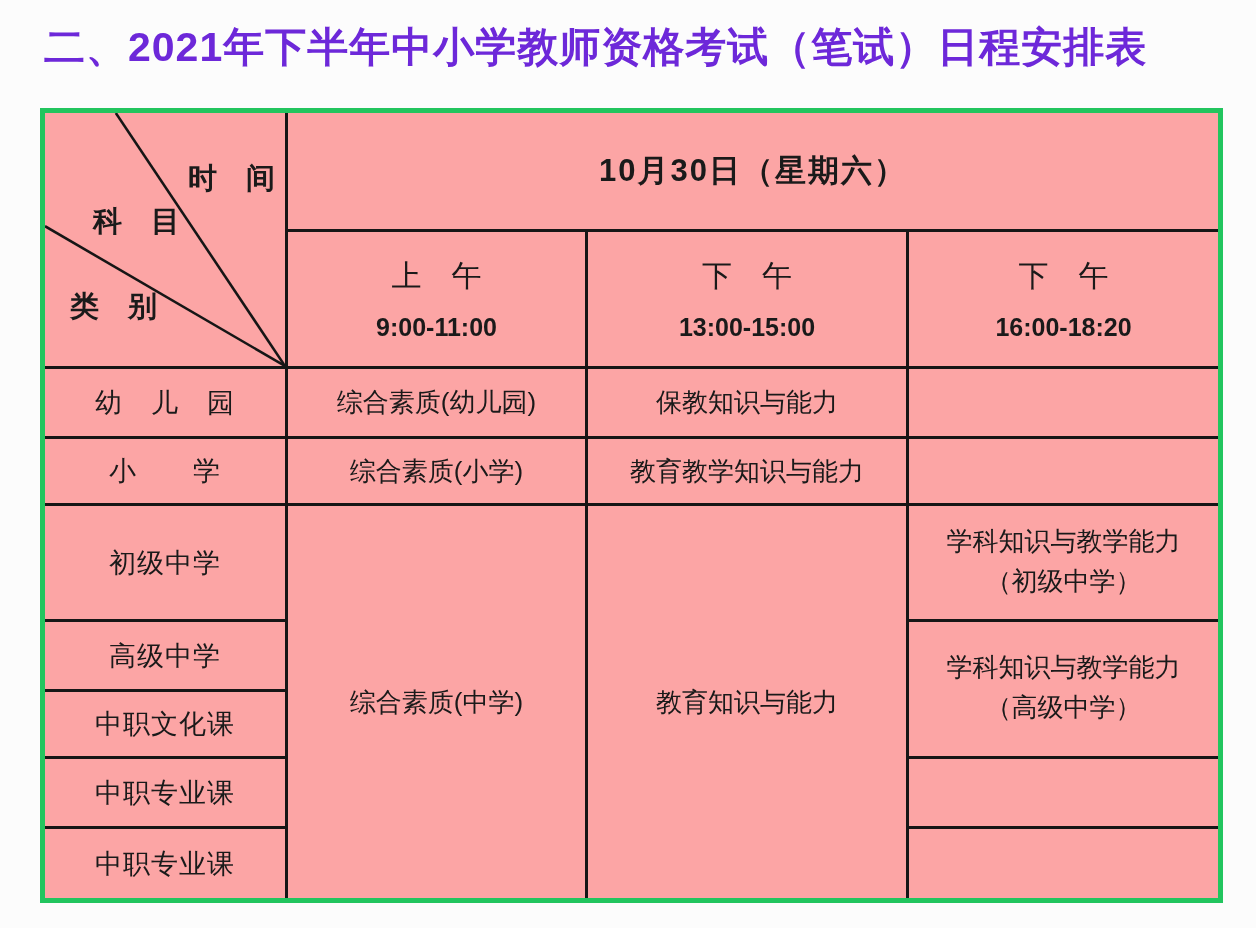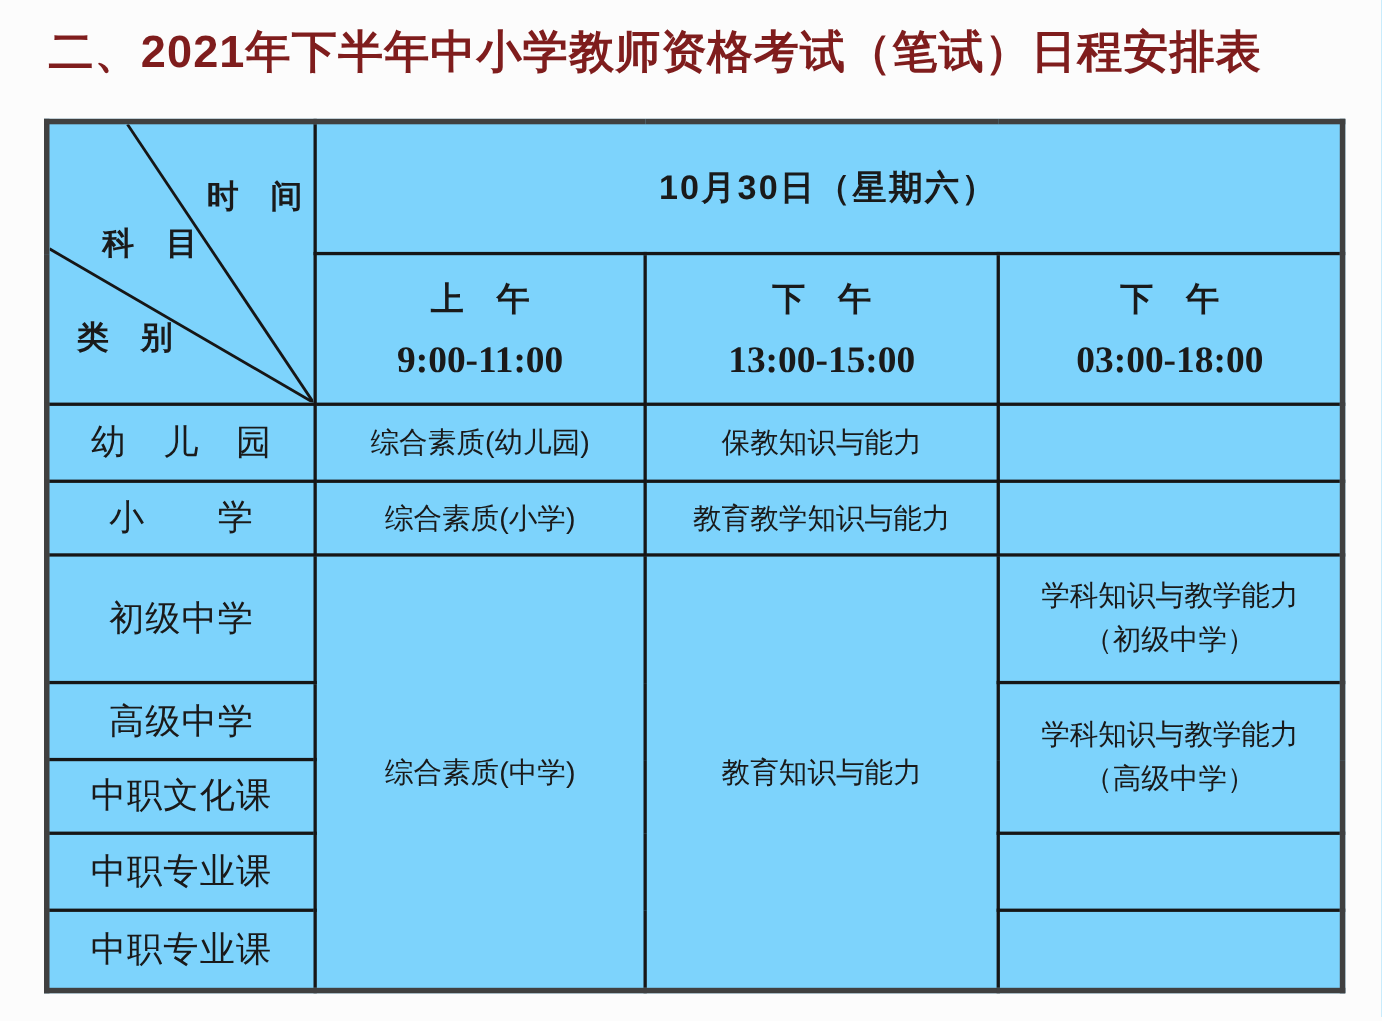"二、2021年下半年中小学教师资格考试（笔试）日程安排表" .page-title { color: #7f1d1d -> #6d28d9 }
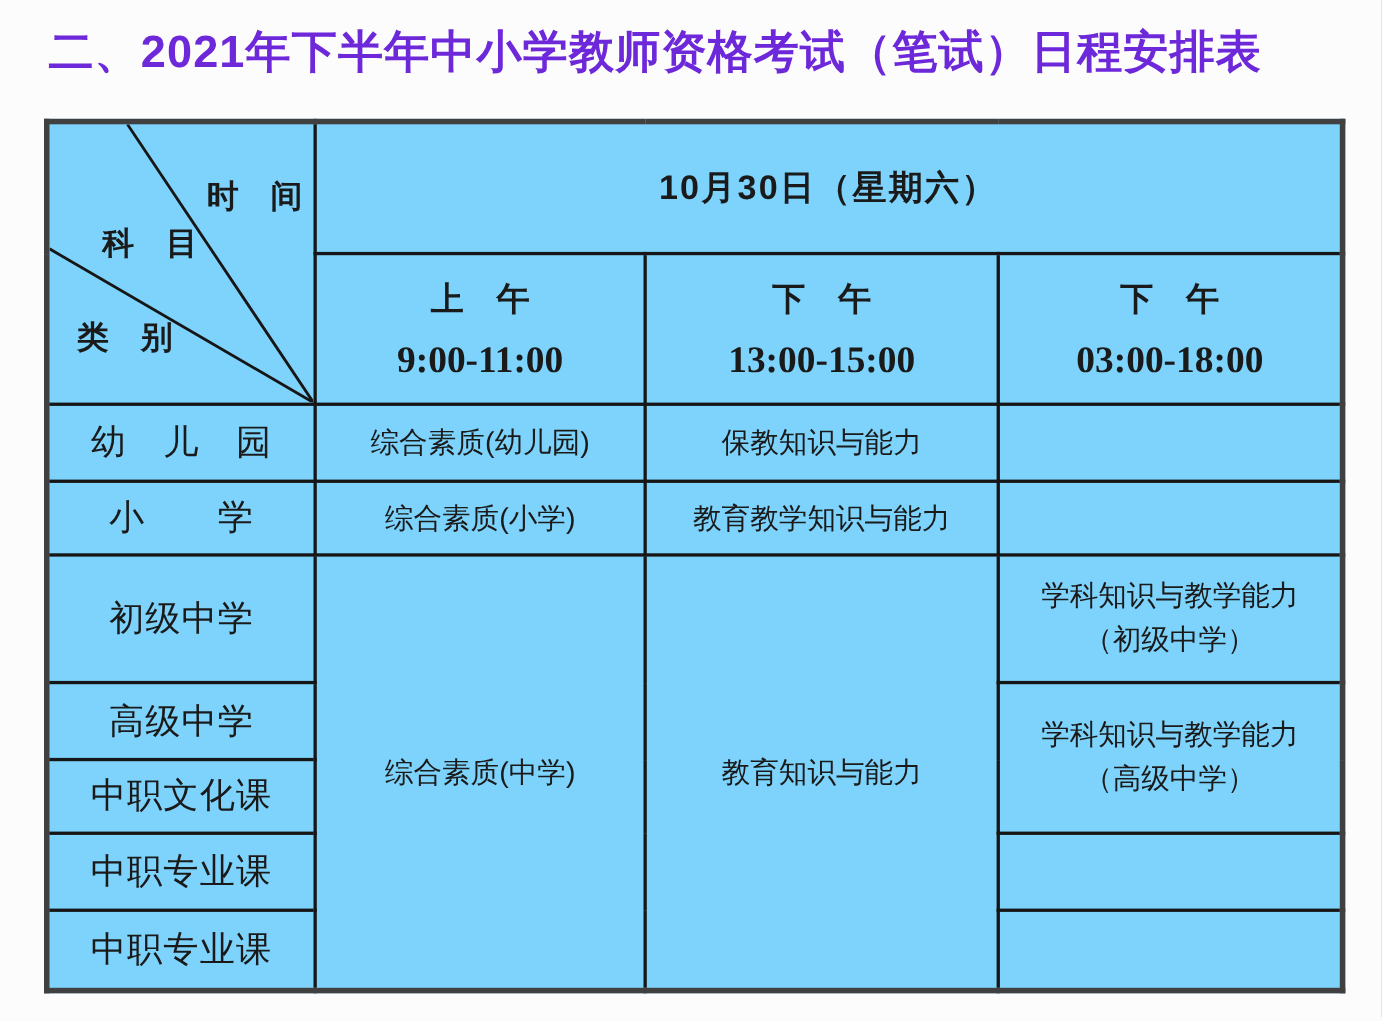"时 间" table.schedule { background: #7dd3fc -> #fca5a5; border: 5px solid #404040 -> 5px solid #22c55e }
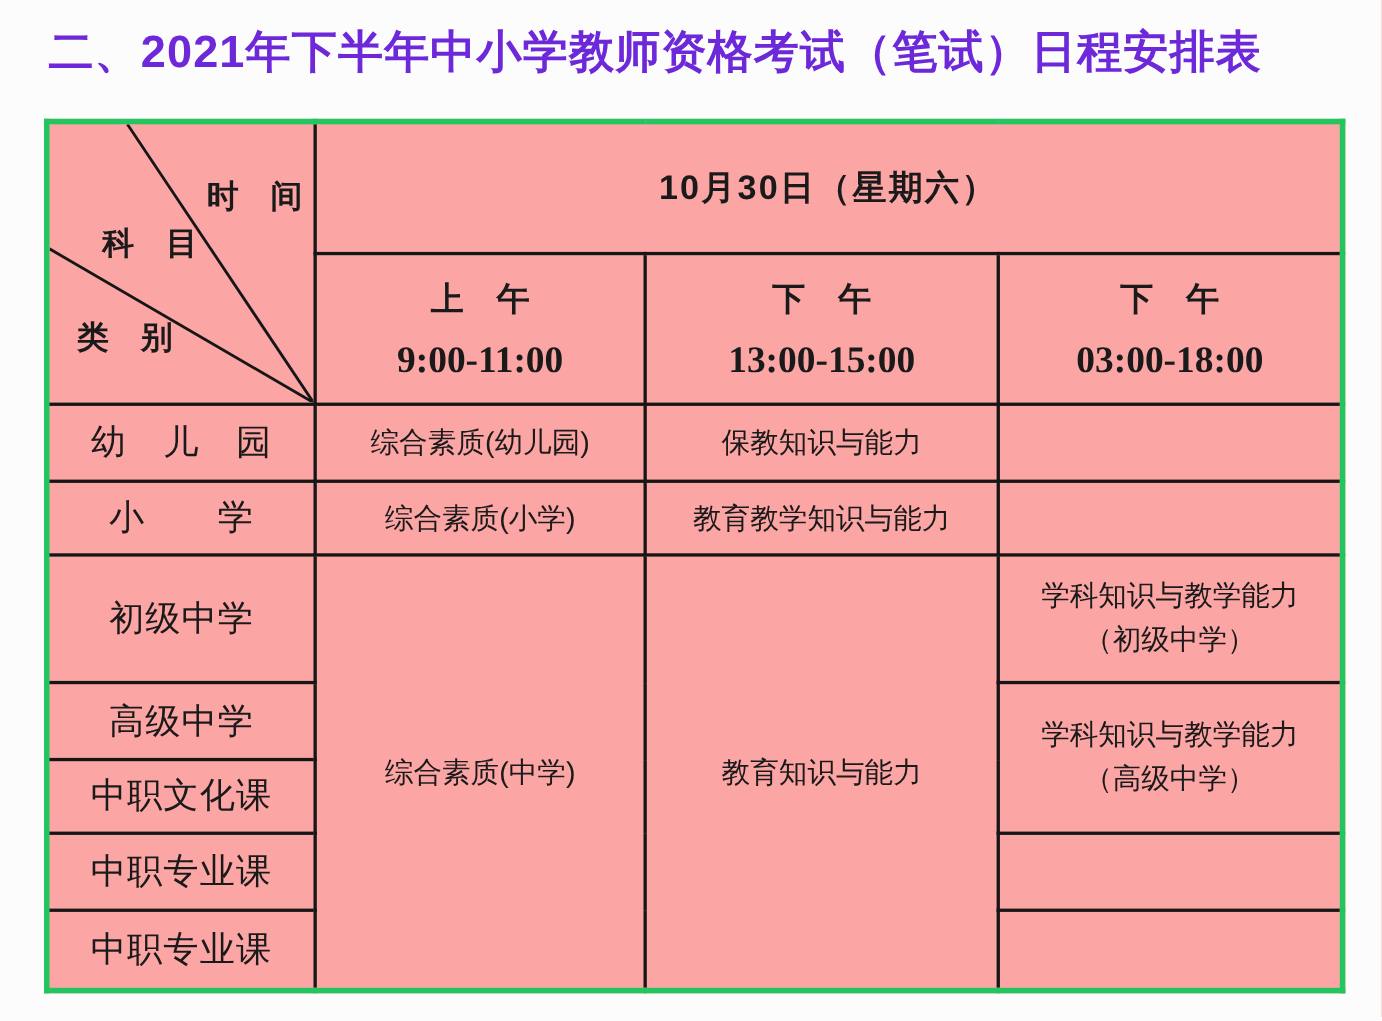"上 午" .session-cell .period { font-weight: bold -> normal }
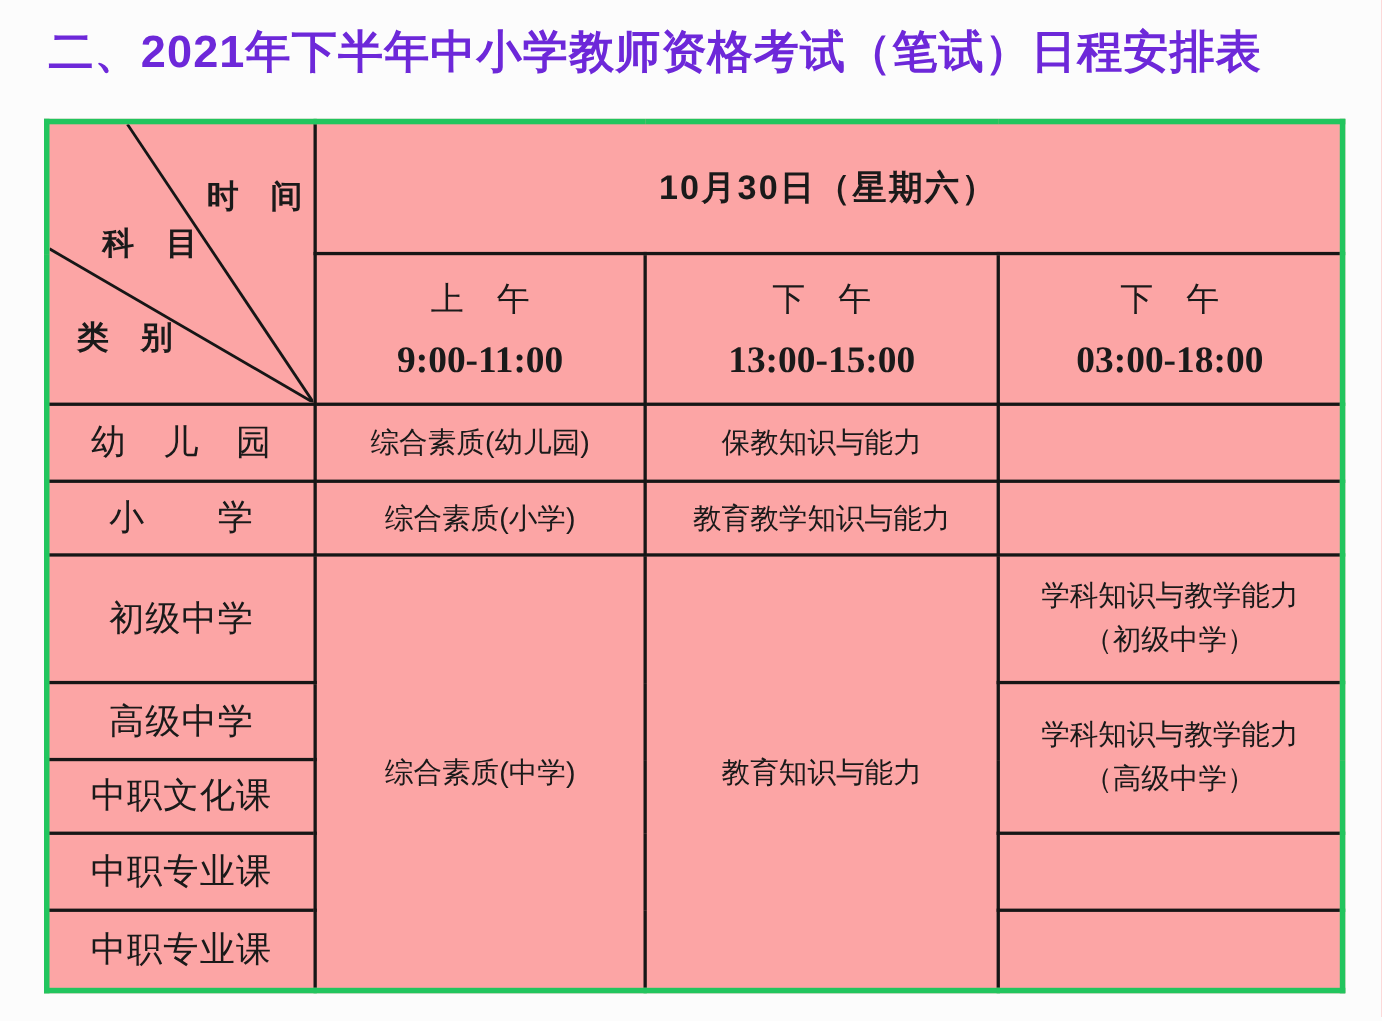"9:00-11:00" .session-cell .time { font-family: Liberation Serif, serif -> Liberation Sans, sans-serif; font-size: 34px -> 25px }
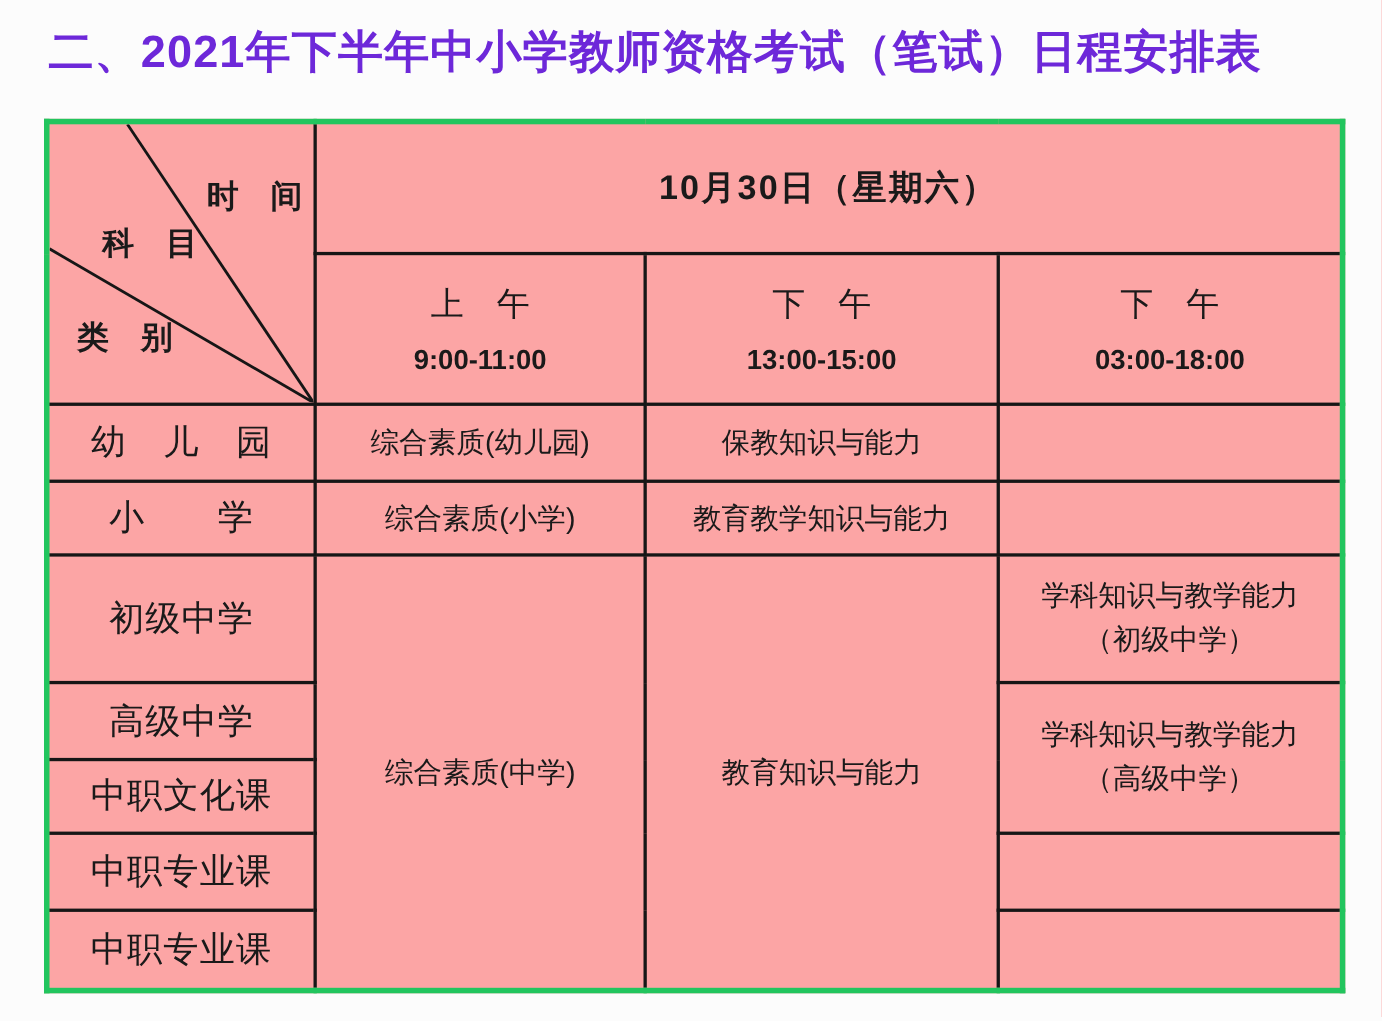"03:00-18:00" div.time { text: 03:00-18:00 -> 16:00-18:20 }
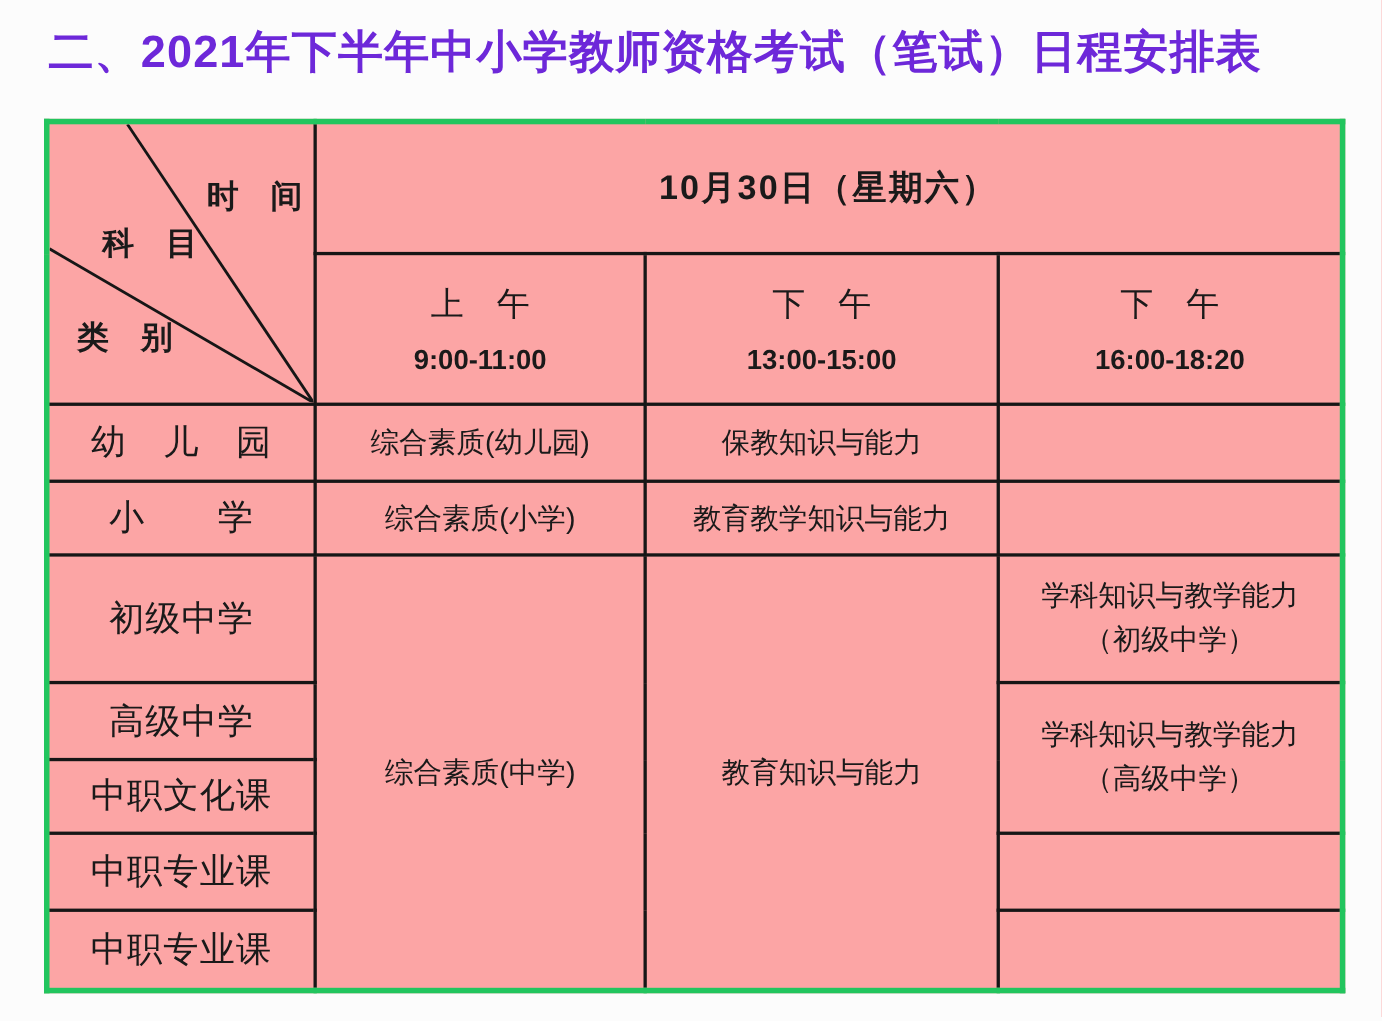"幼 儿 园" .category-cell { font-size: 32px -> 27px }
